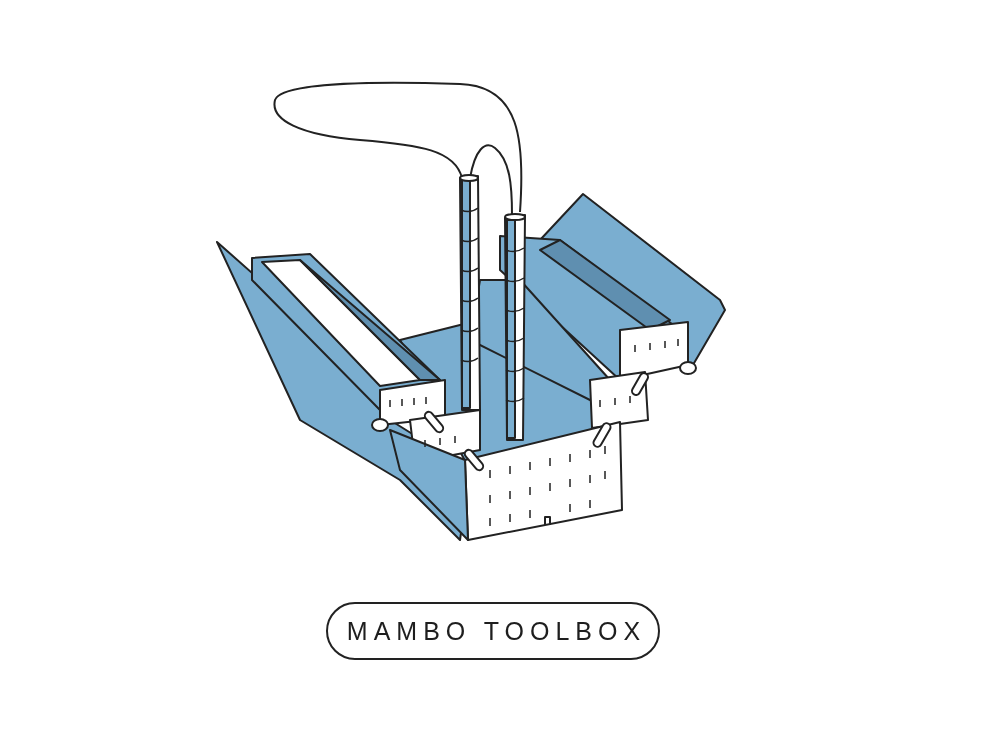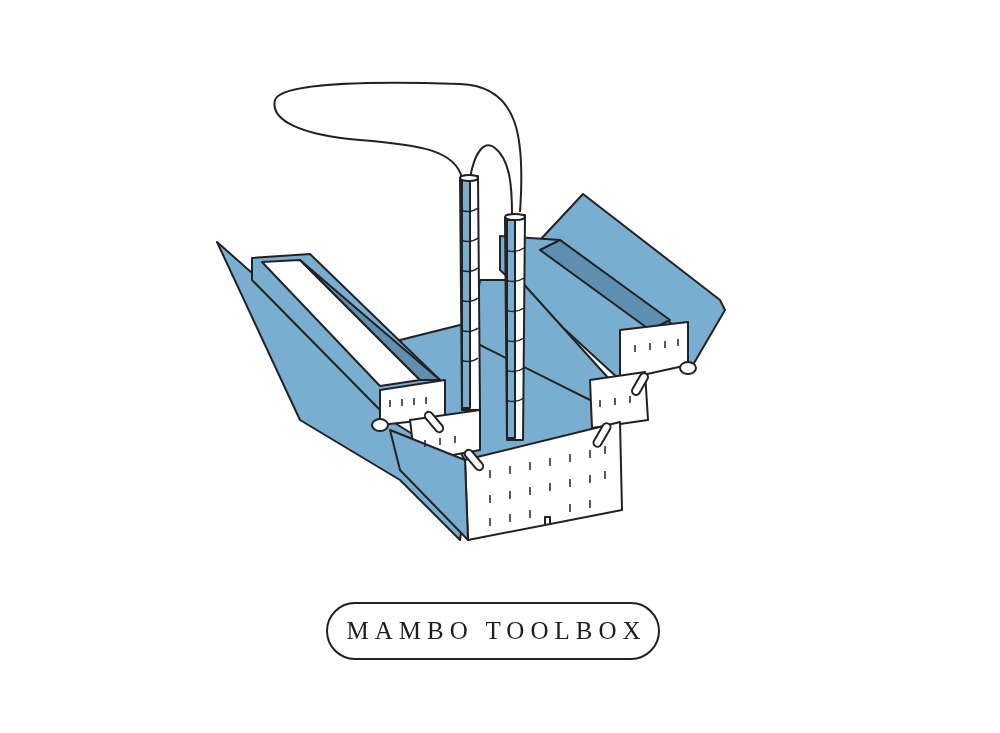"MAMBO TOOLBOX" .label-text { font-family: Liberation Serif, serif -> Liberation Sans, sans-serif }
